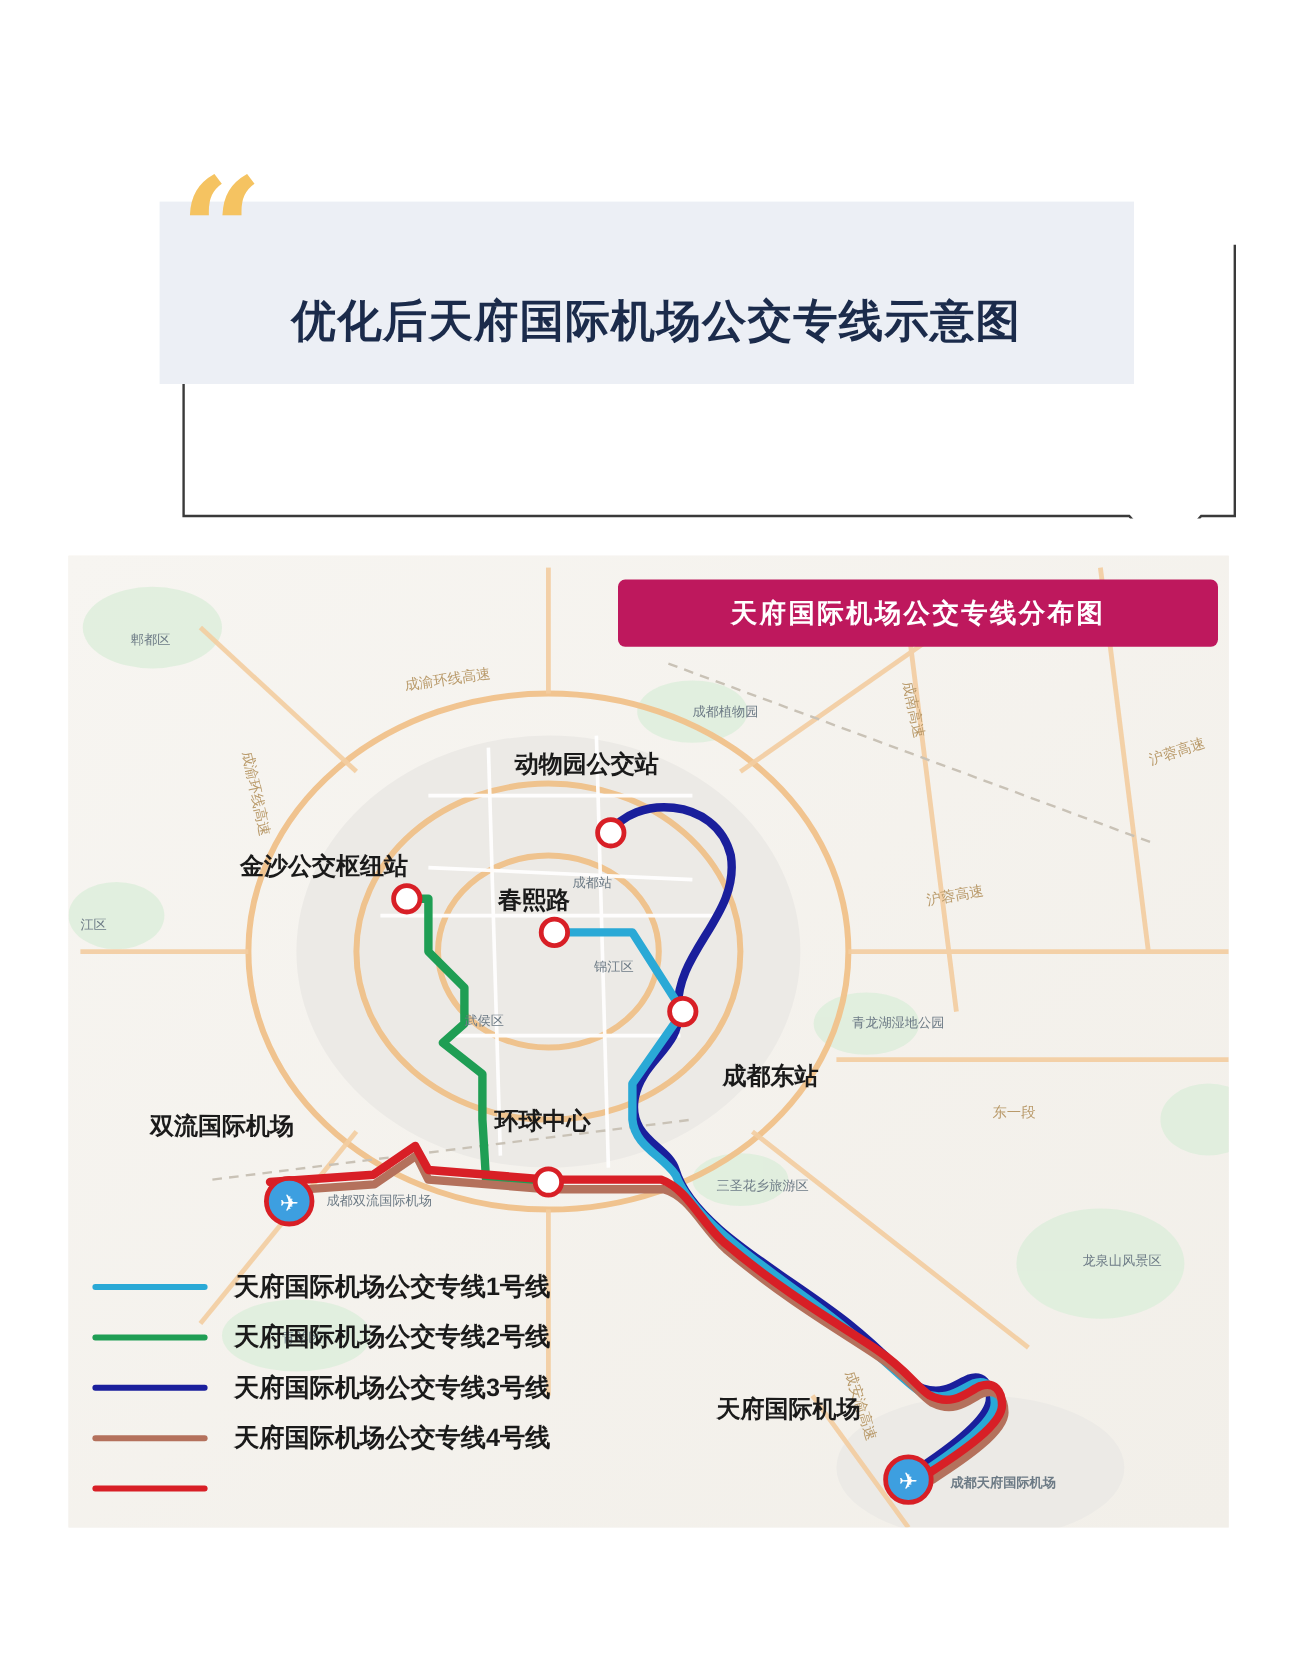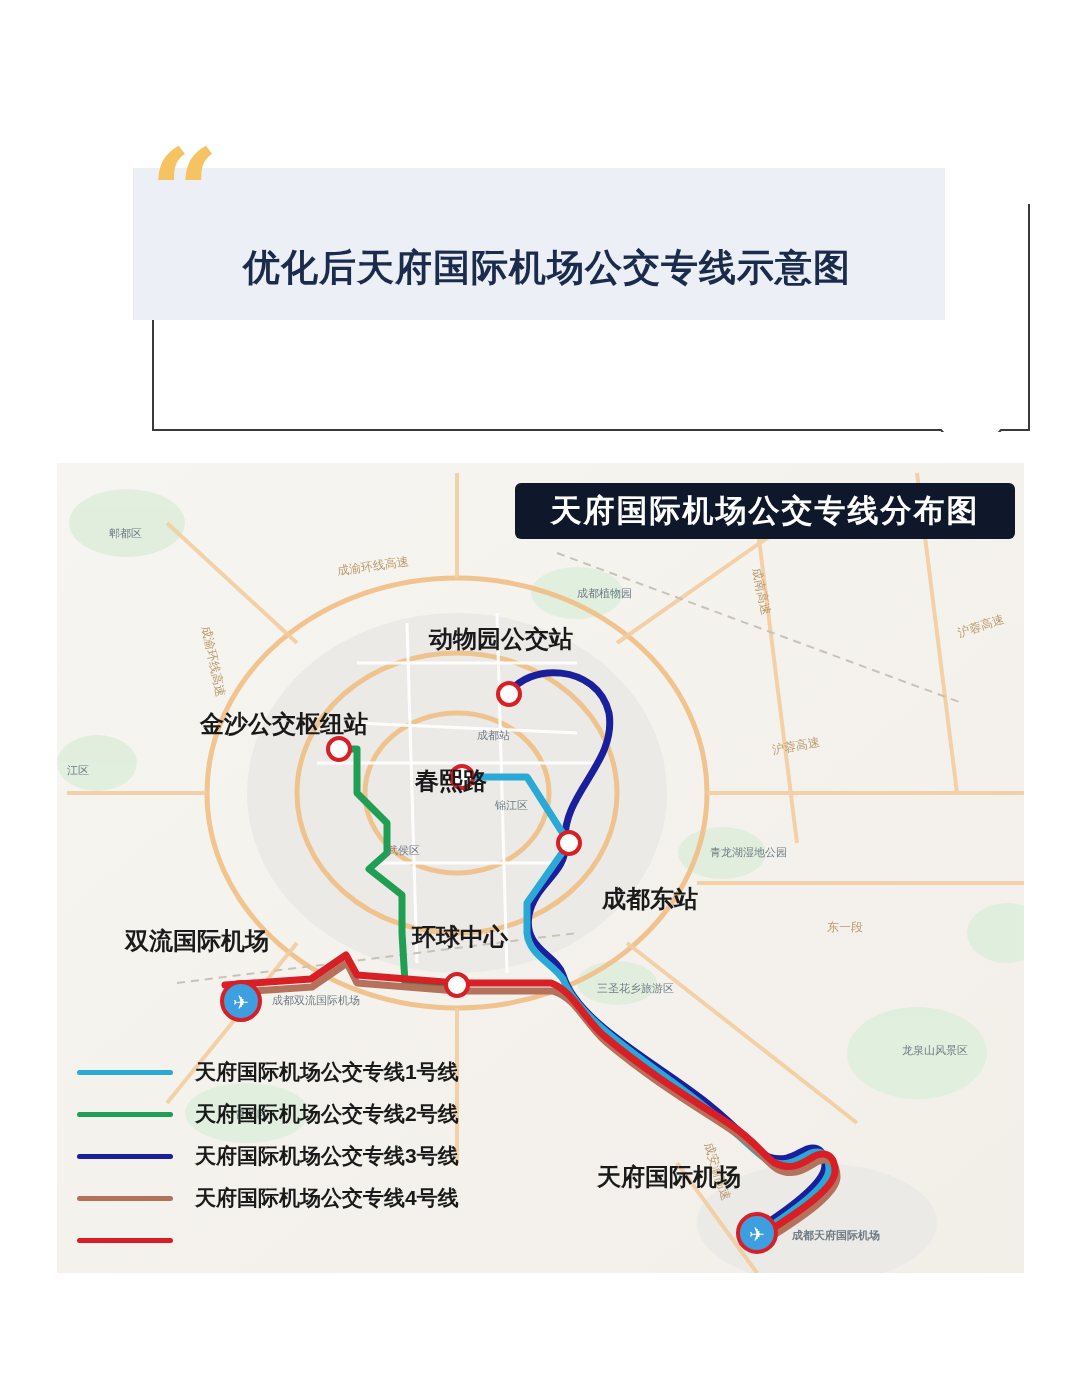"天府国际机场公交专线分布图" .map-badge { background: #0f172a -> #be185d; font-size: 31px -> 22px }
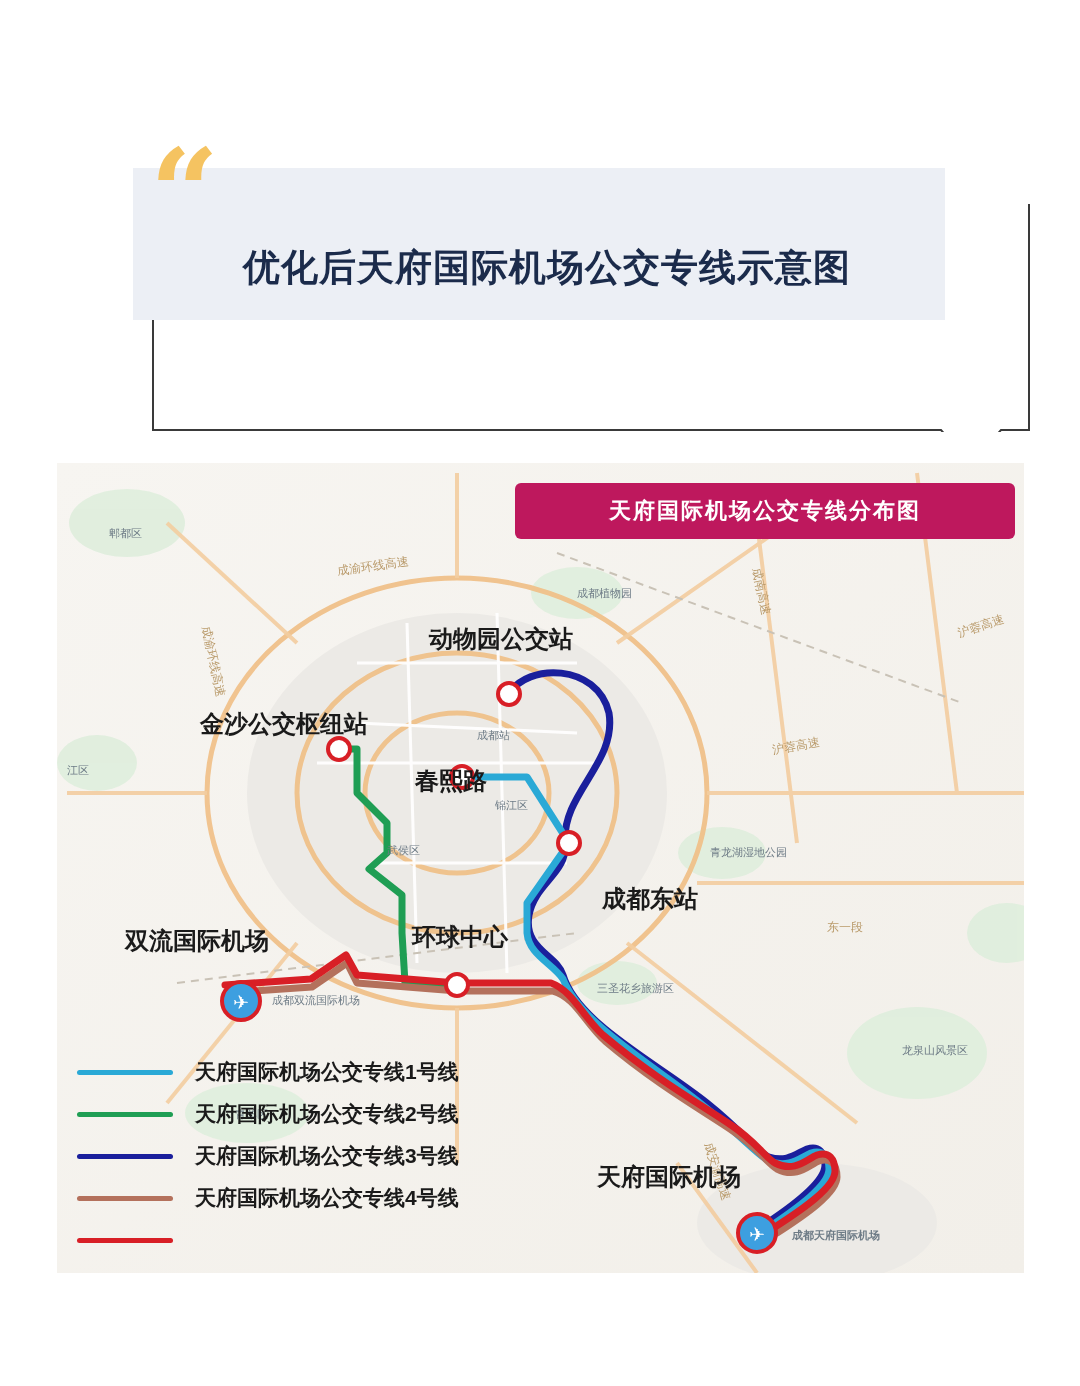"动物园公交站" .map-label { font-size: 24px -> 20px }
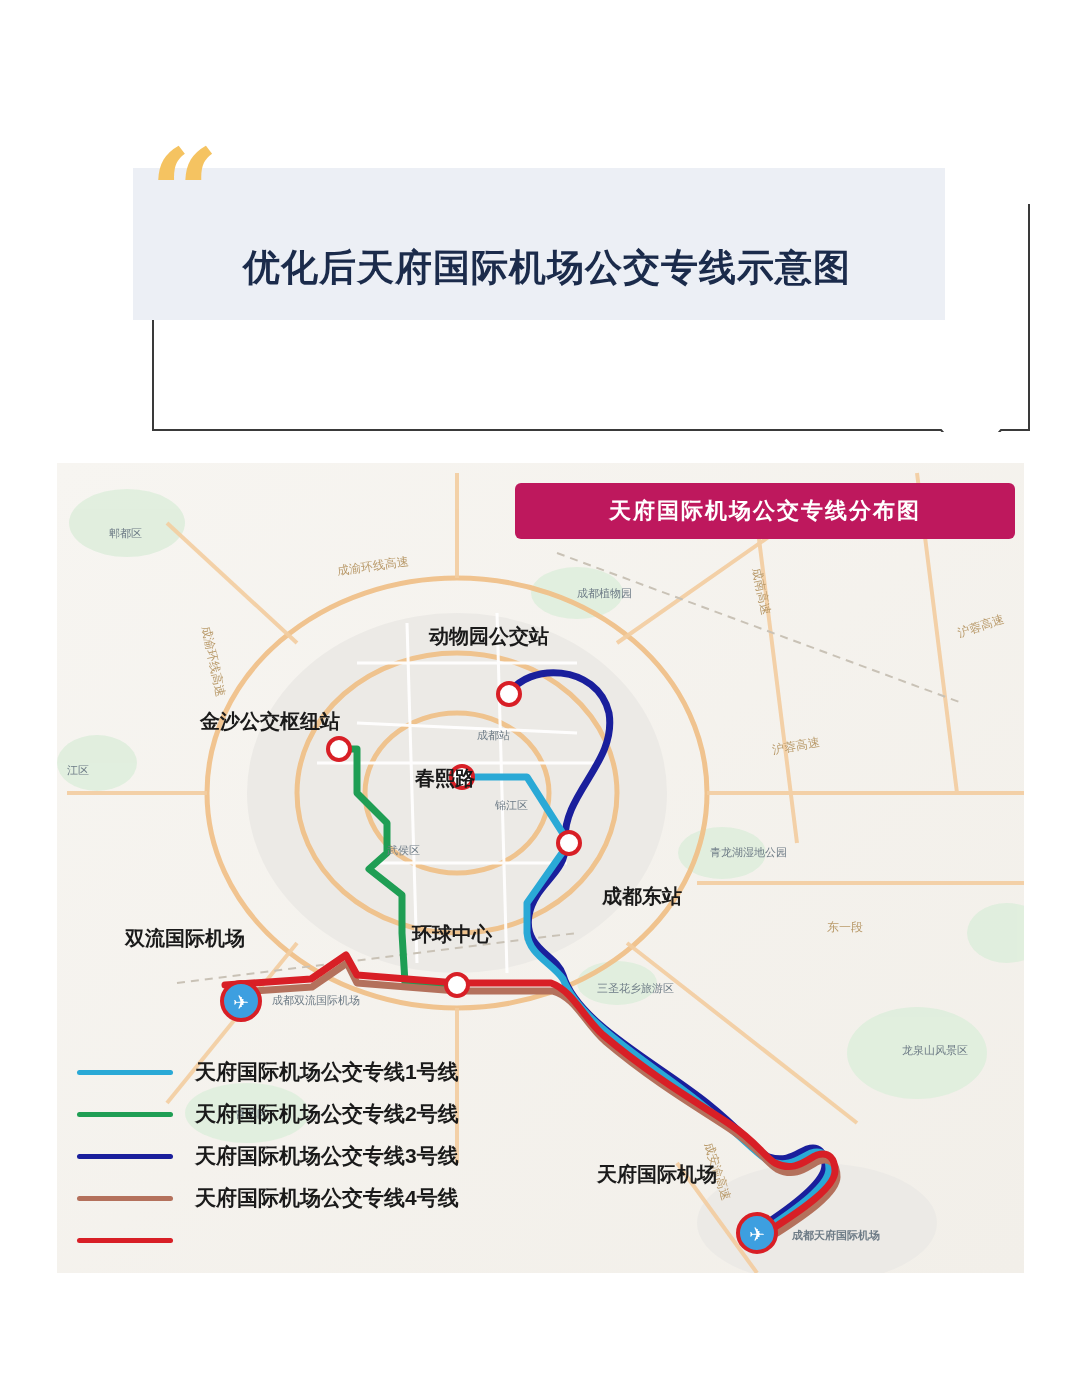"春熙路" div.map-label { top: 302px -> 274px }
